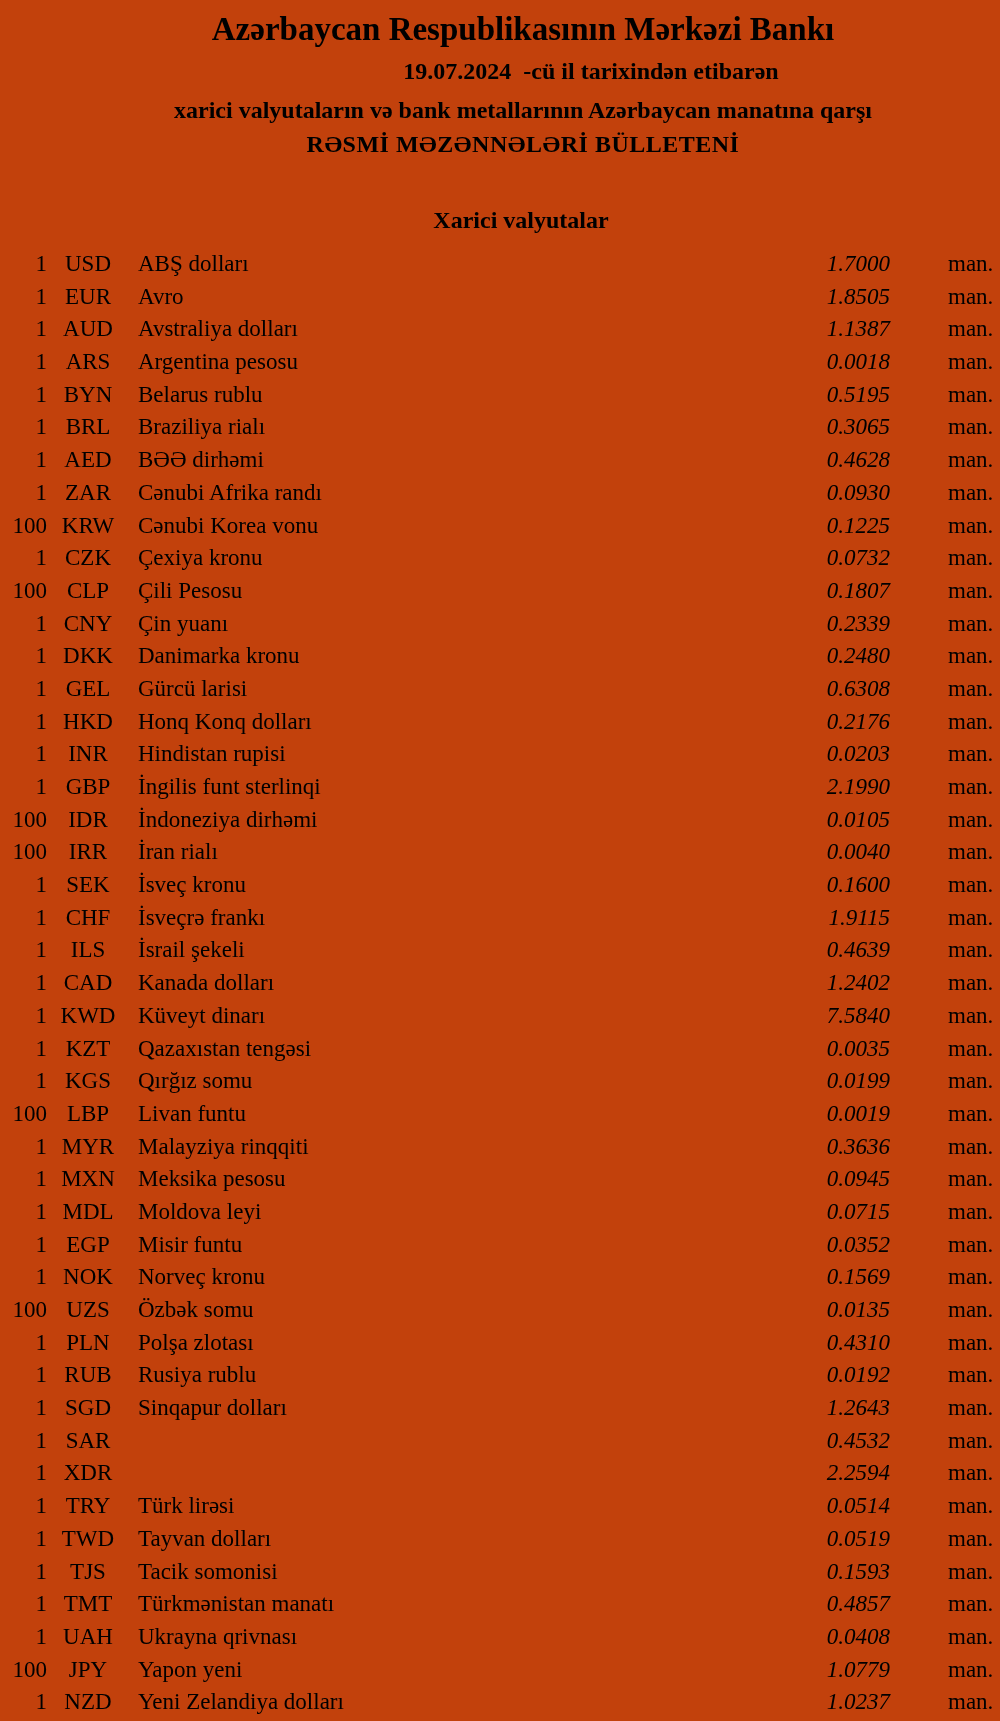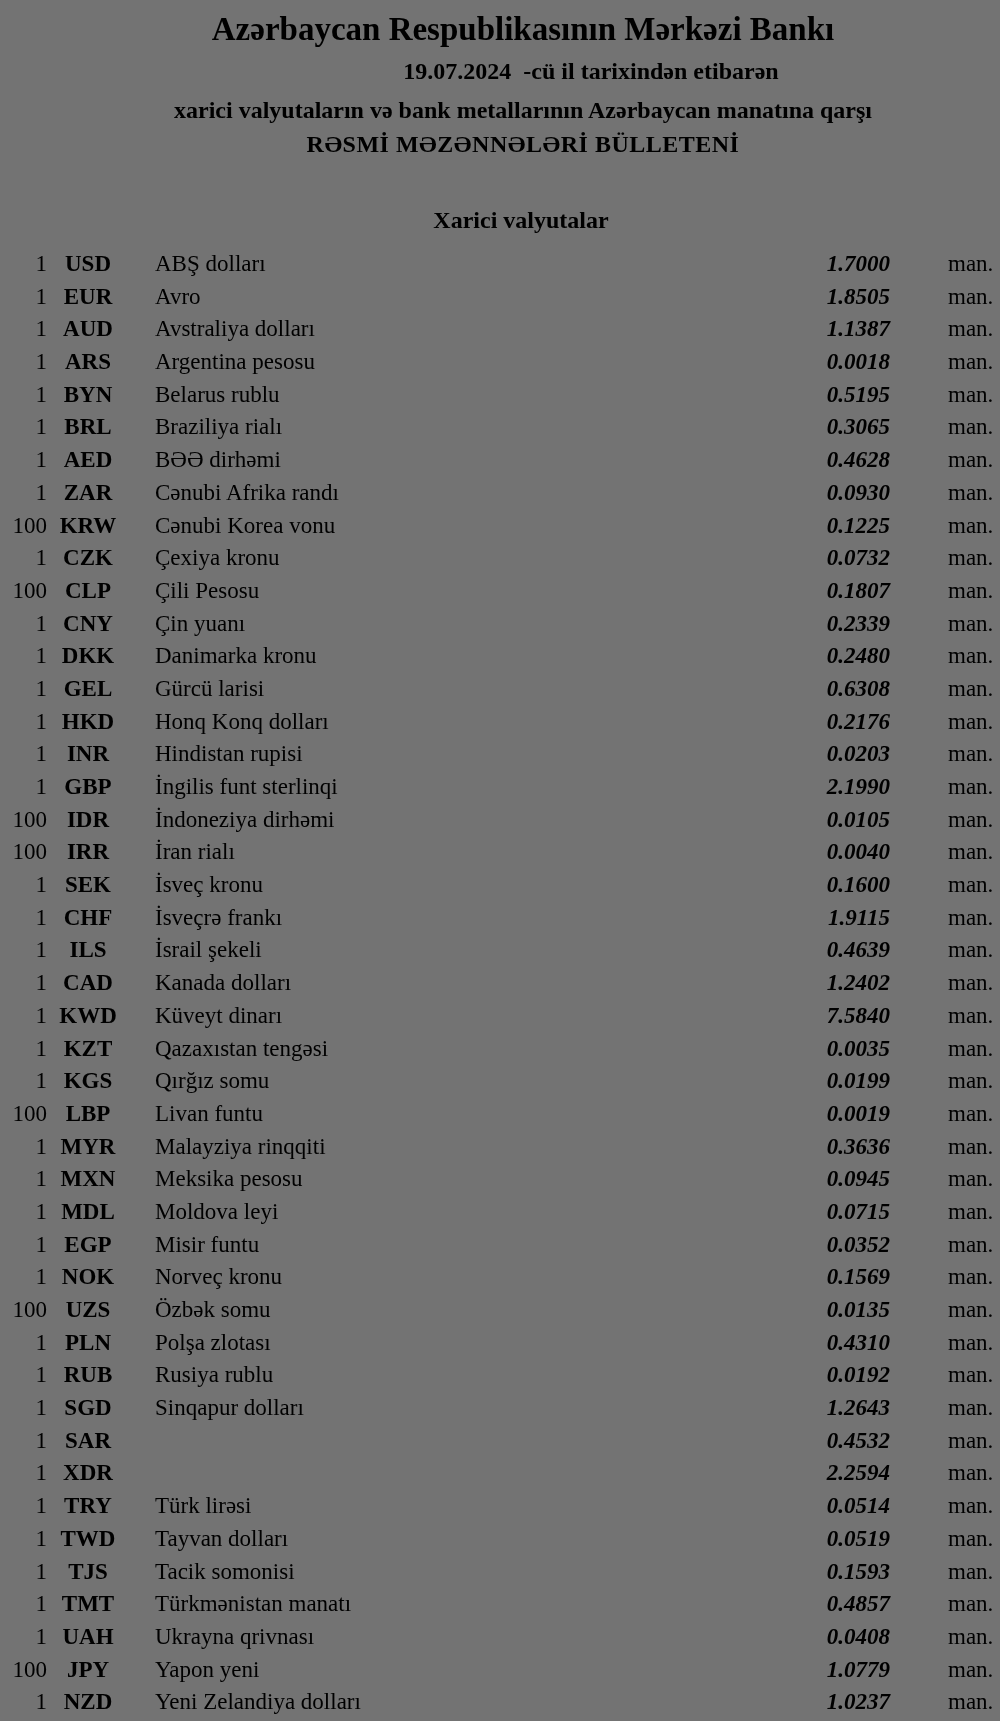"Azərbaycan Respublikasının Mərkəzi Bankı" .page { background: #737373 -> #c2410c }
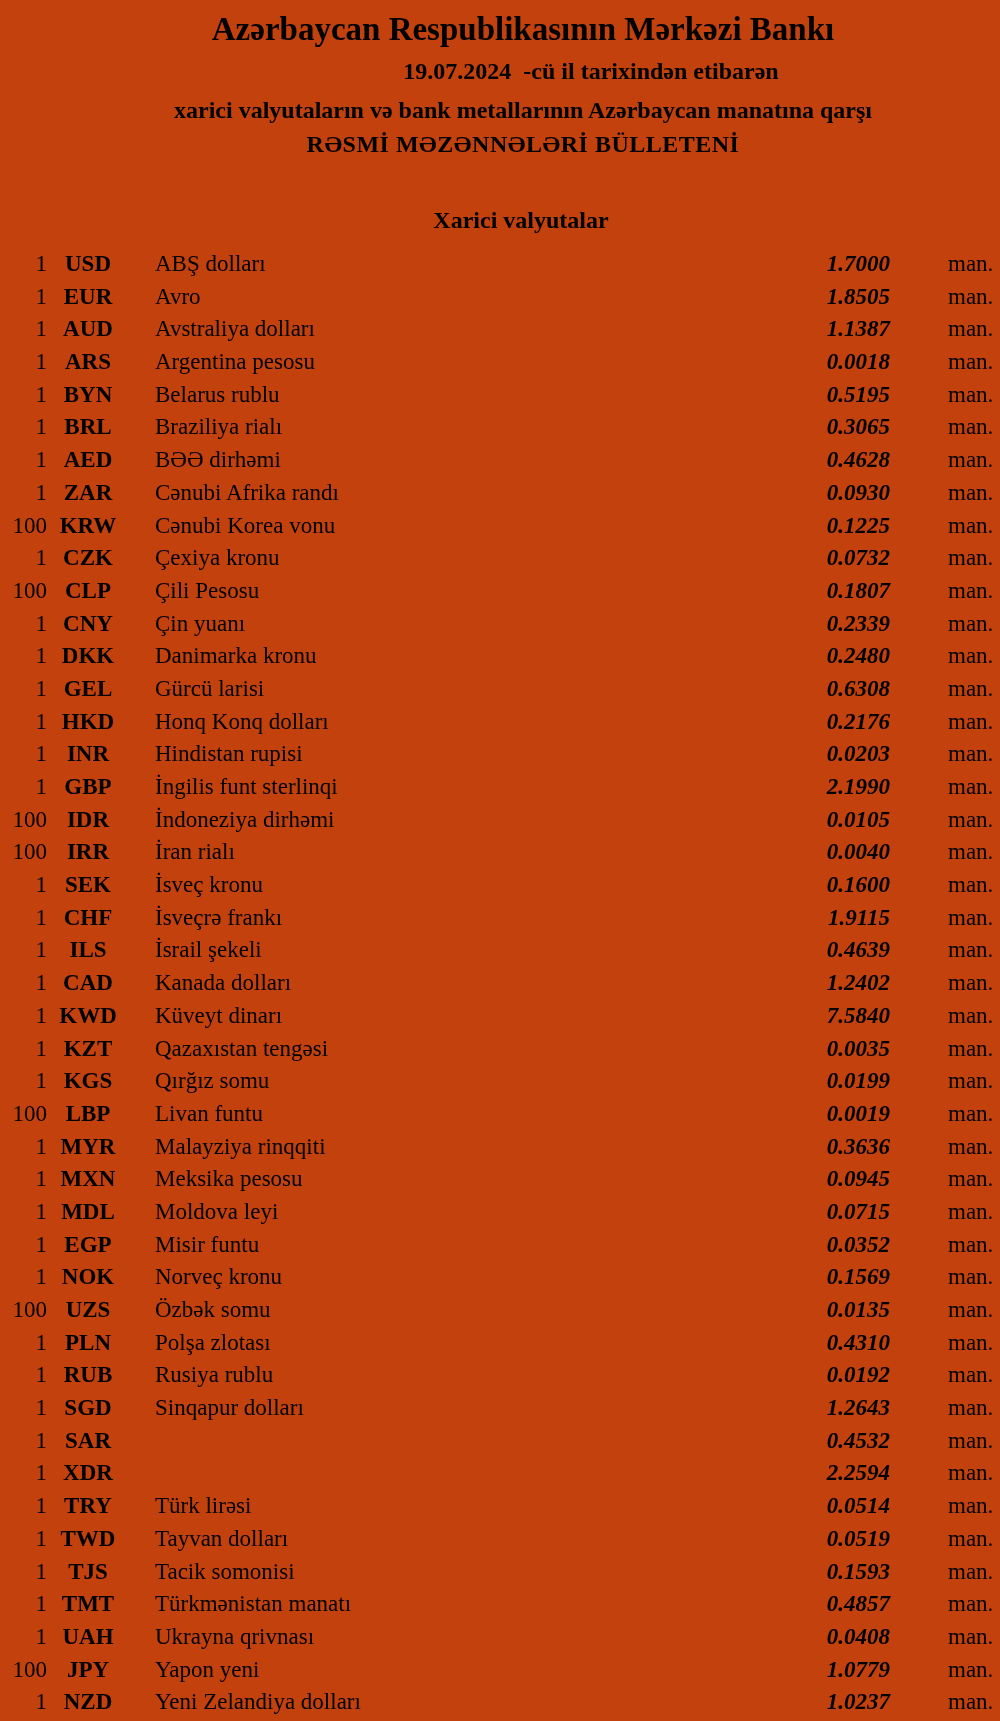"USD" .code { font-weight: bold -> none }
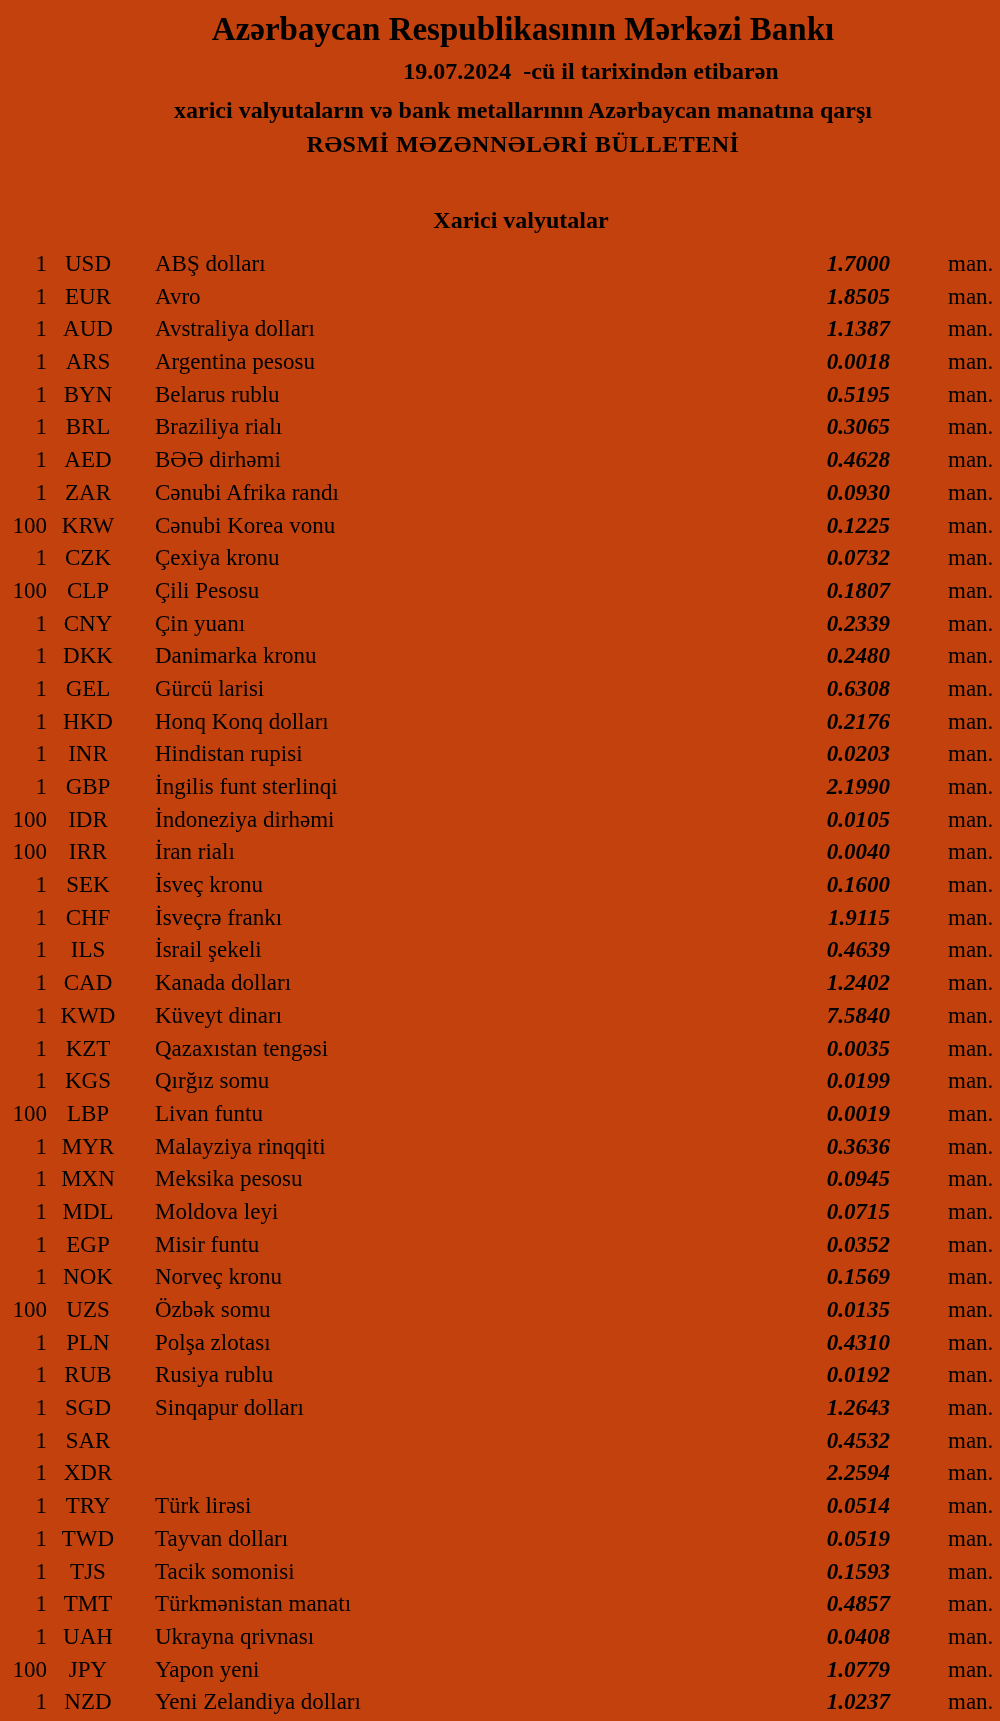"ABŞ dolları" .name { left: 155px -> 138px }
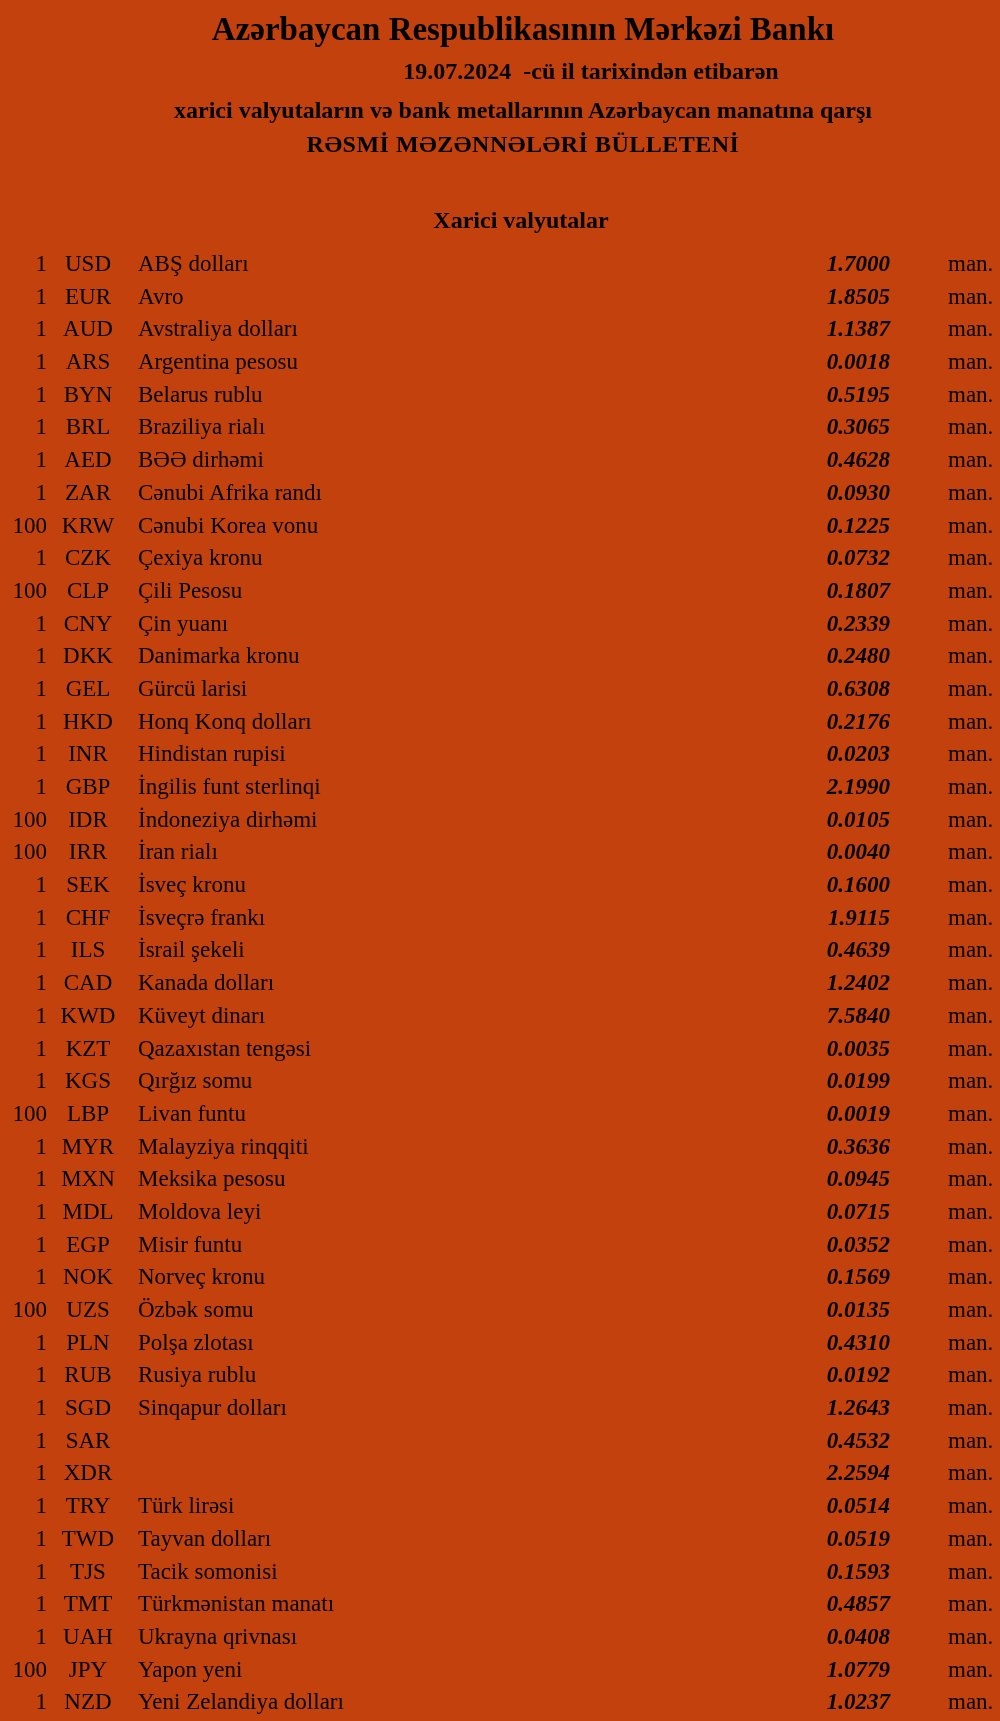"1.7000" .rate { font-weight: bold -> normal }
